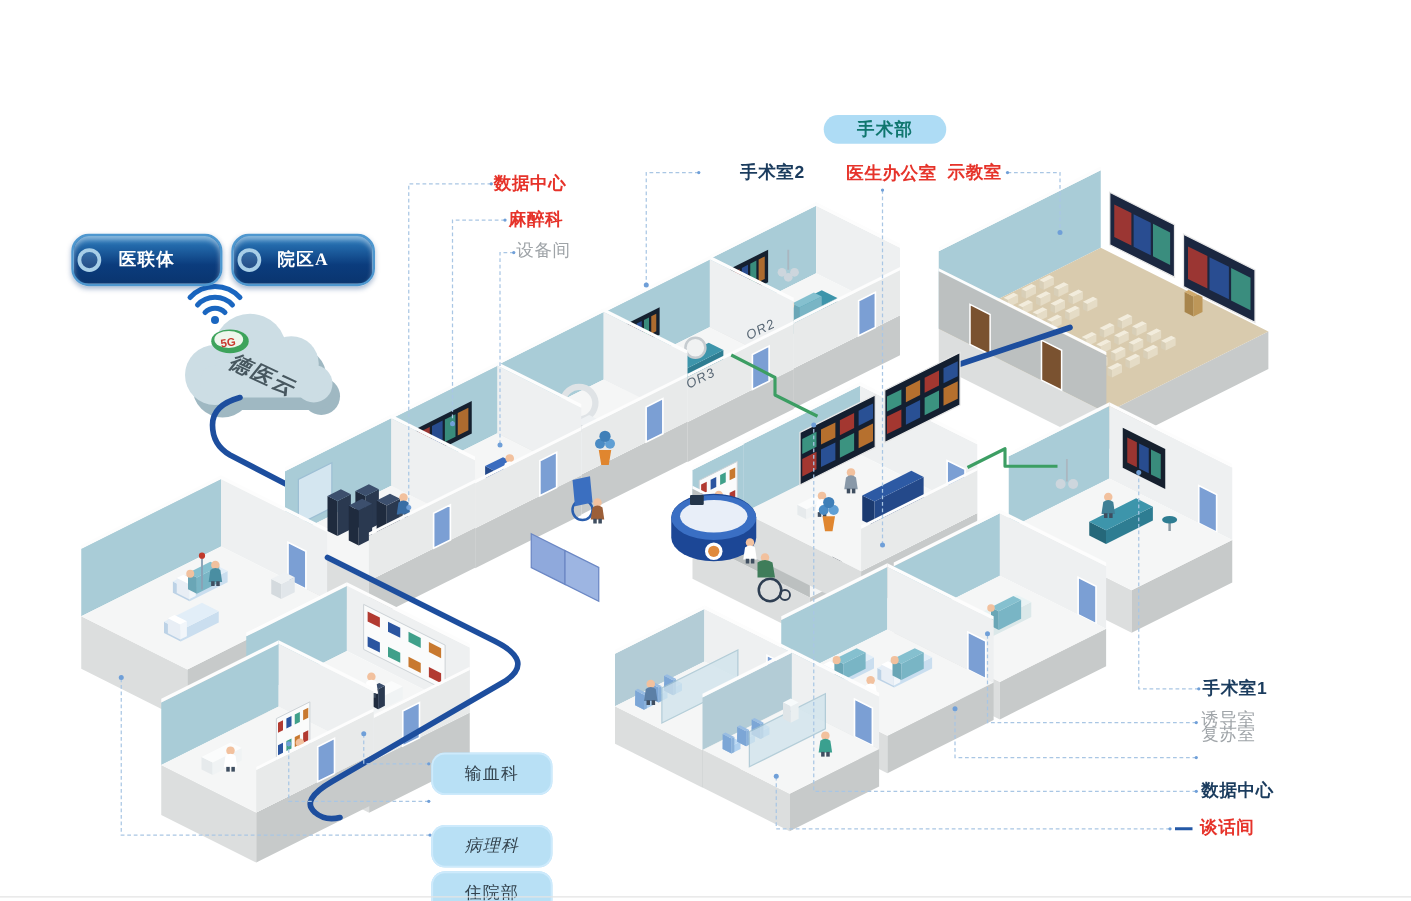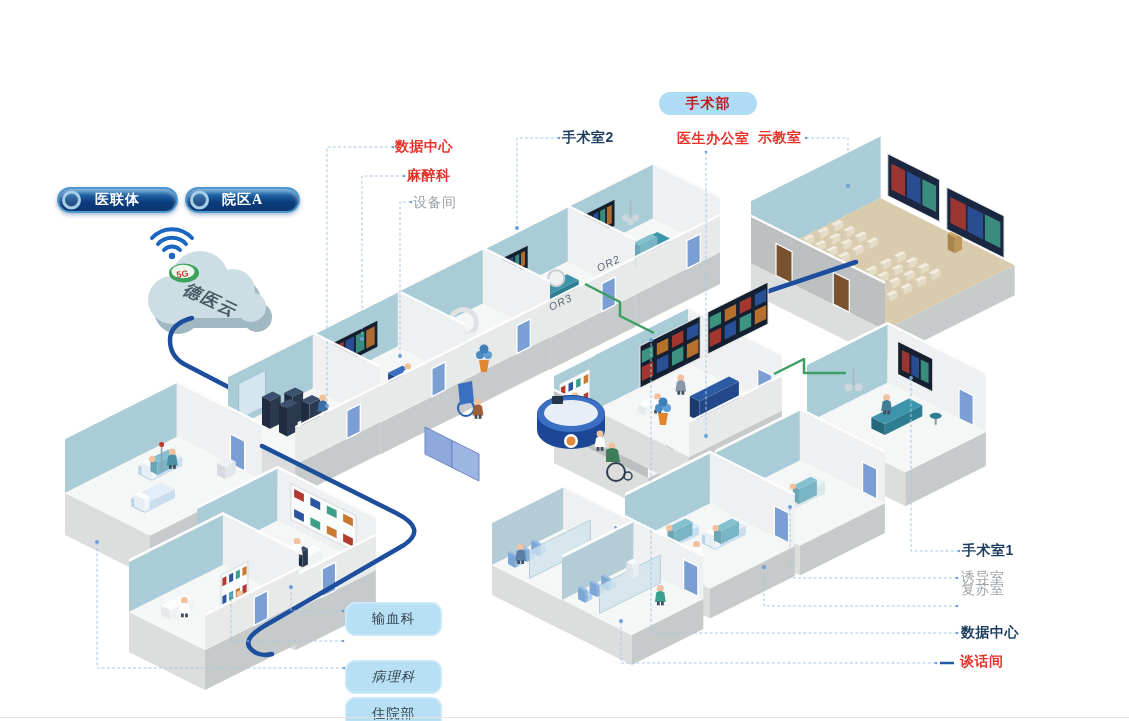"手术部" .pill-dept { color: #b91c1c -> #0f766e }
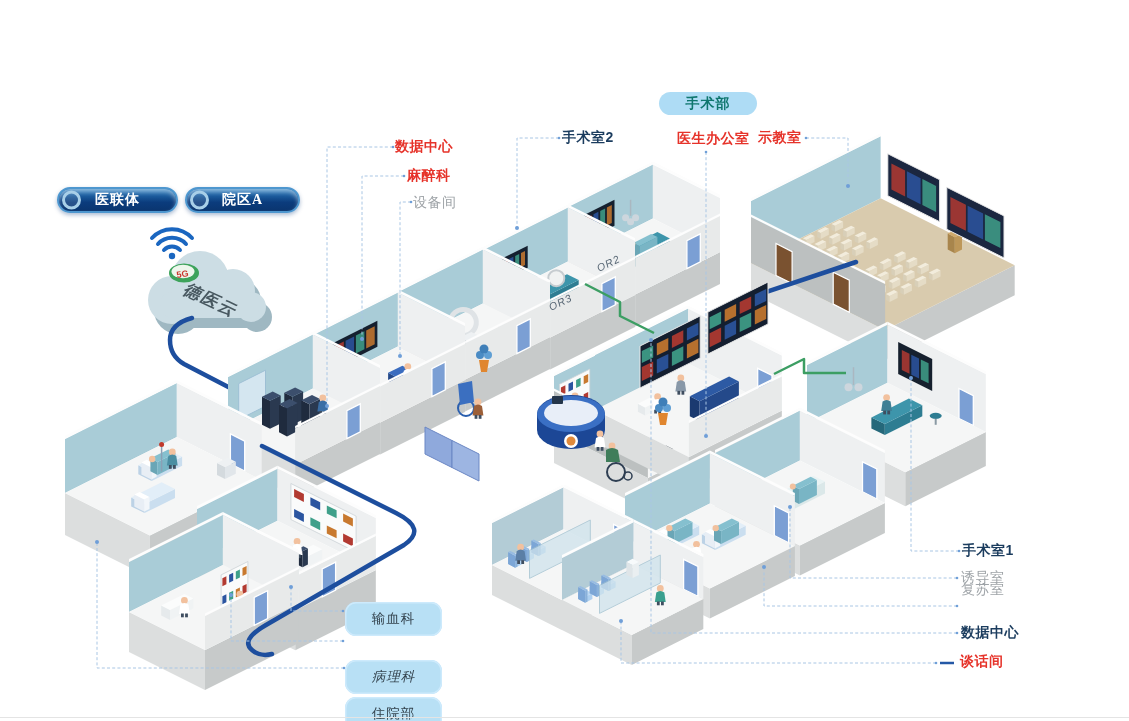"手术室2" div.lbl { left: 562px -> 592px }
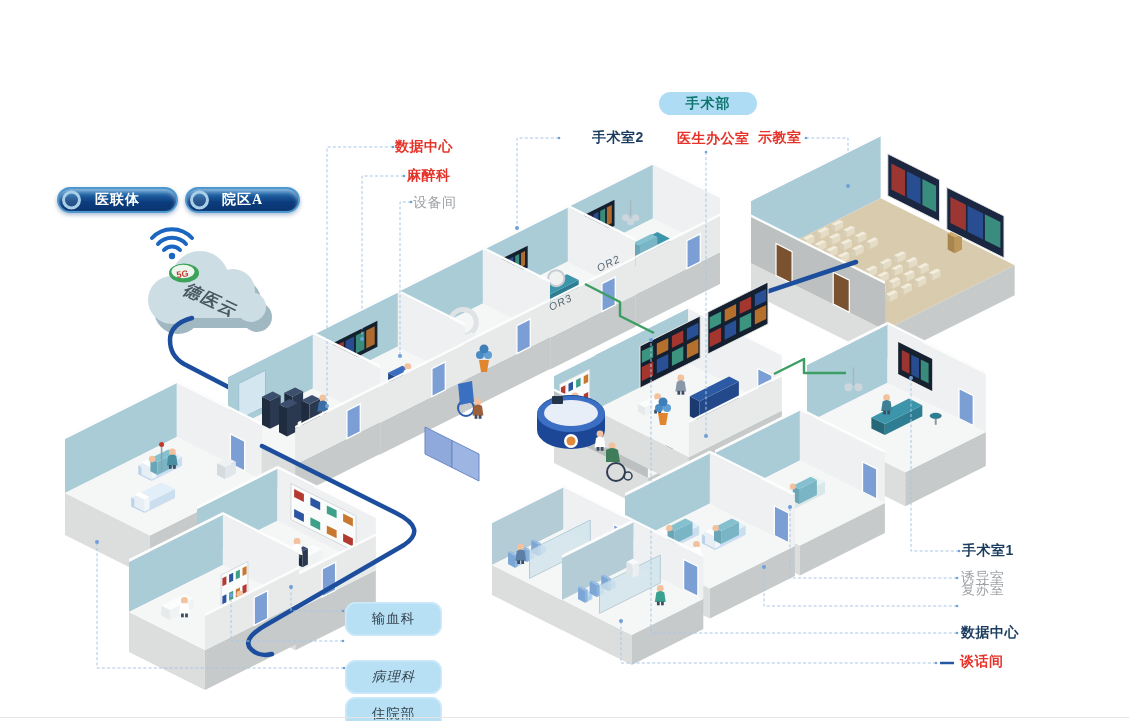"医联体" .pill-dark { height: 26px -> 42px }
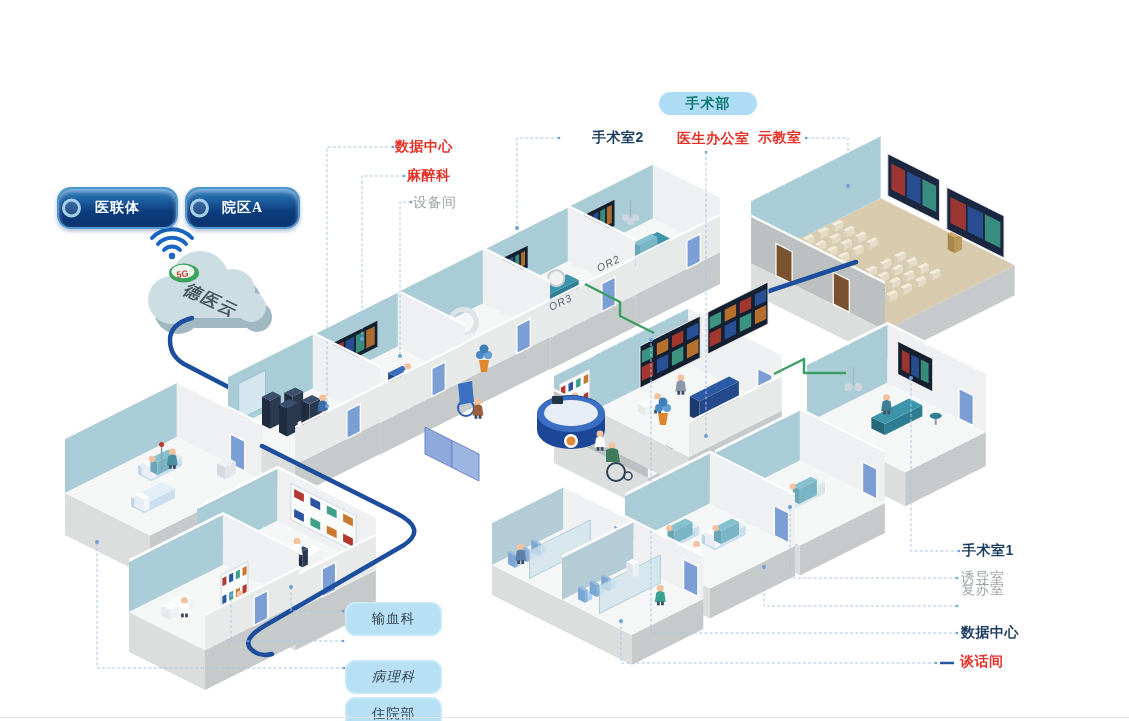"设备间" .lbl.gray { font-family: none -> Liberation Serif, serif }
